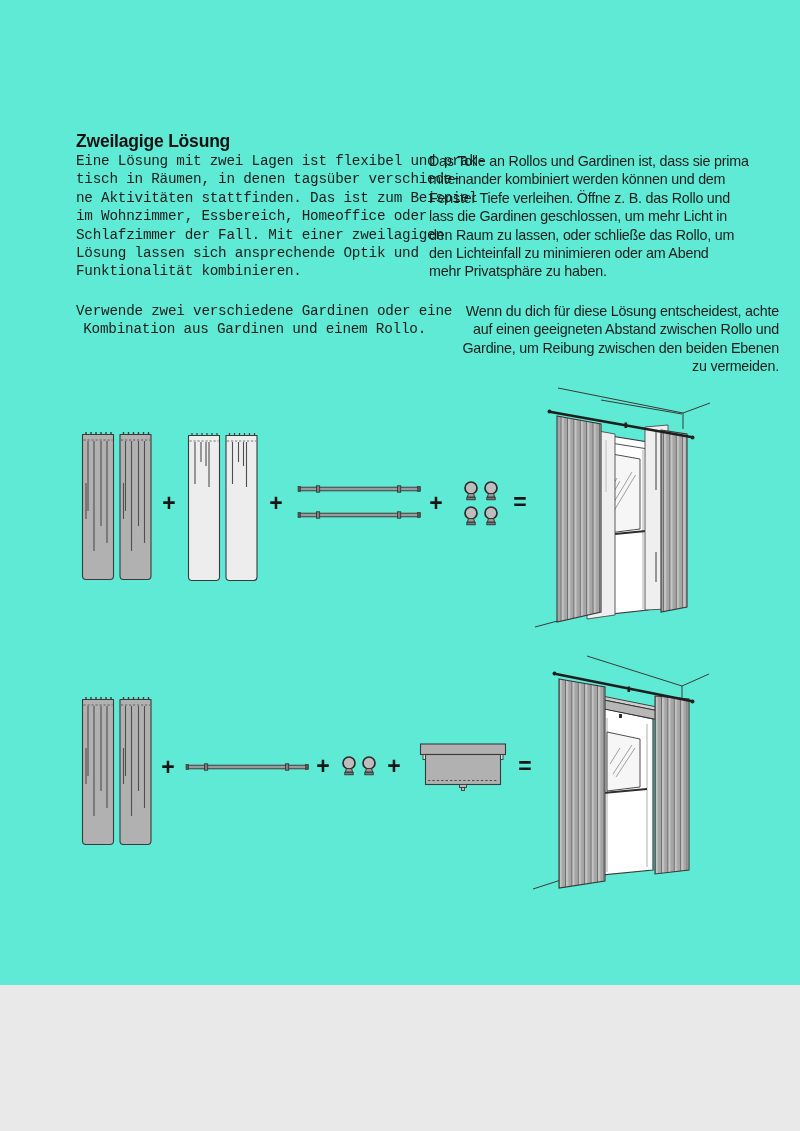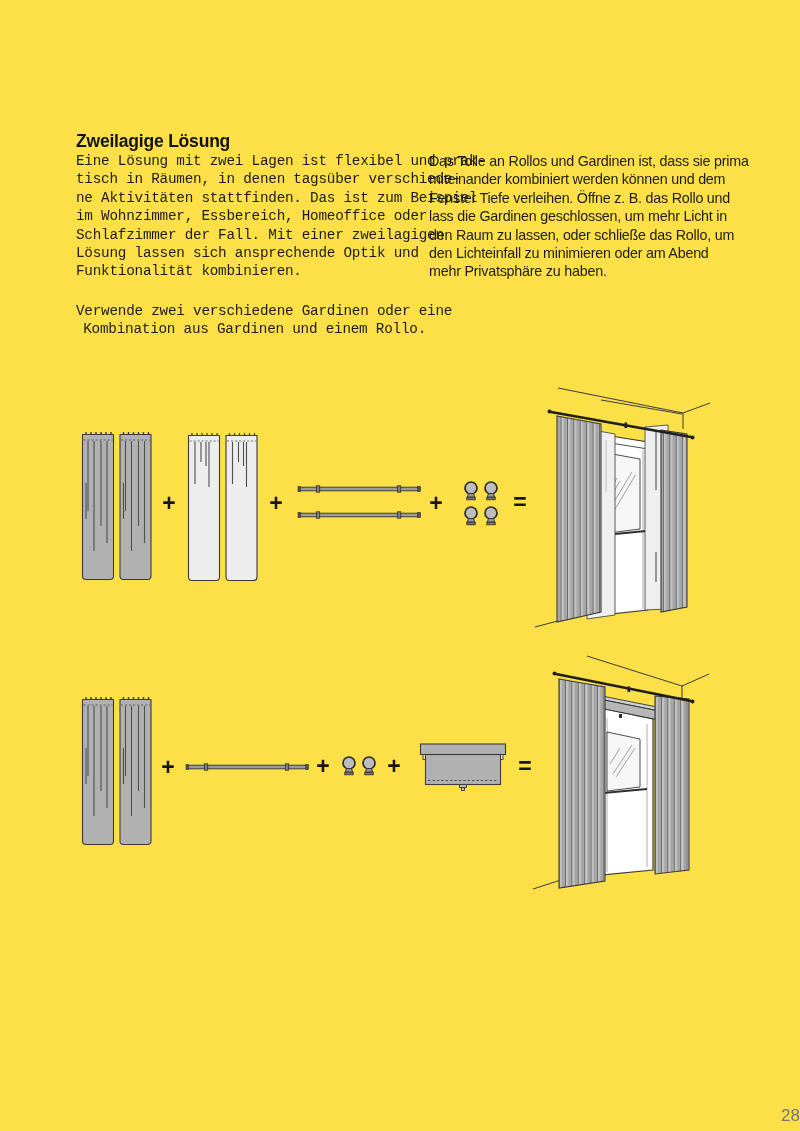"Zweilagige Lösung" .page { background: #fde047 -> #5eead4; height: 1131px -> 985px }
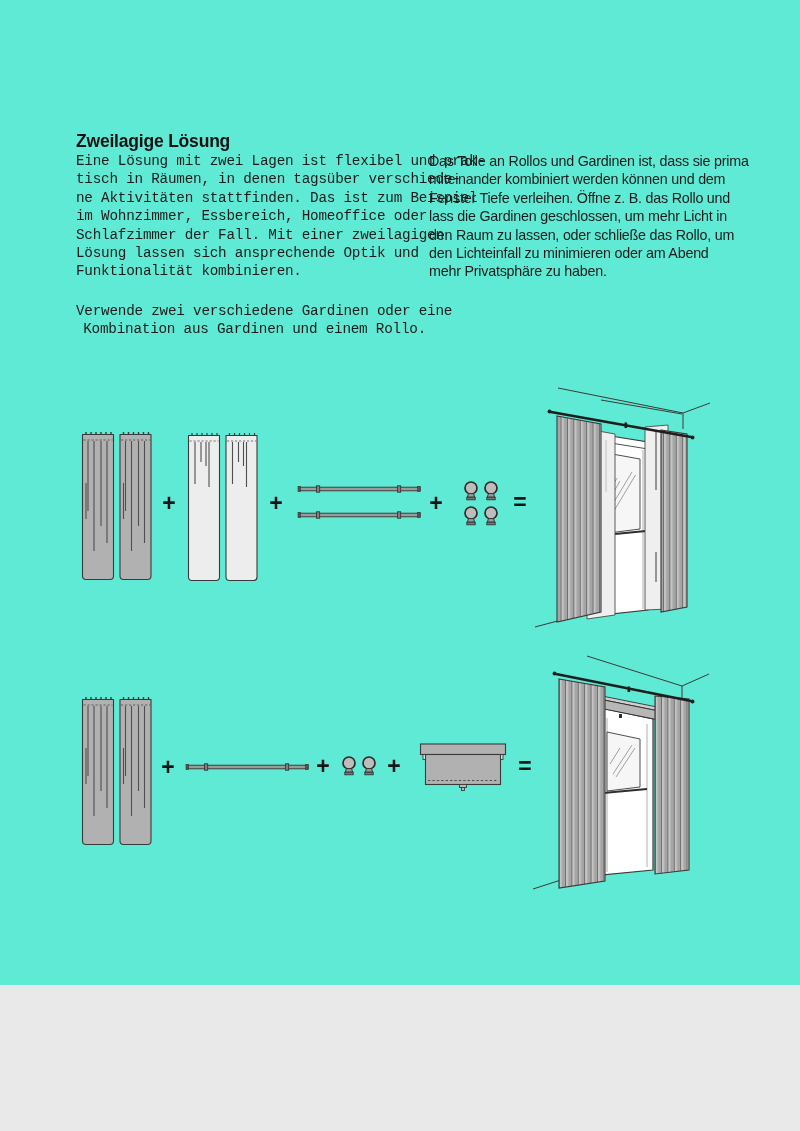"Wenn du dich für diese" div.para { html: none -> <div>Wenn du dich für diese Lösung entscheidest, achte auf einen geeigneten Abstand zwischen Rollo und Gardine, um Reibung zwischen den beiden Ebenen zu vermeiden.</div> }
